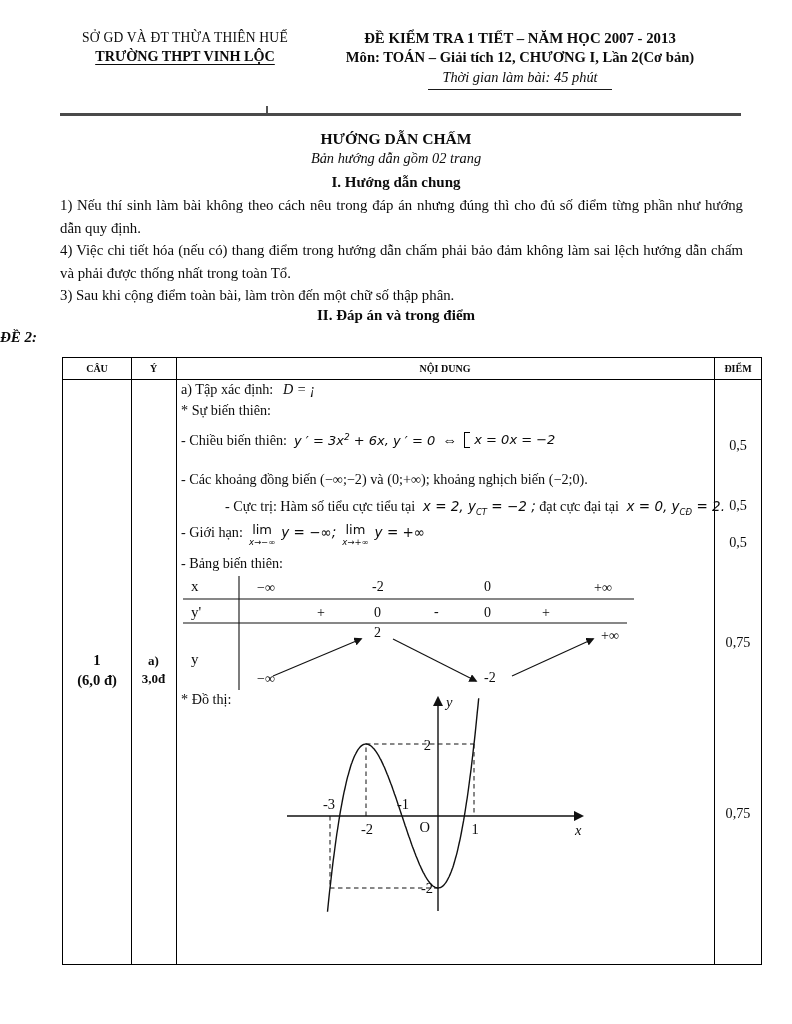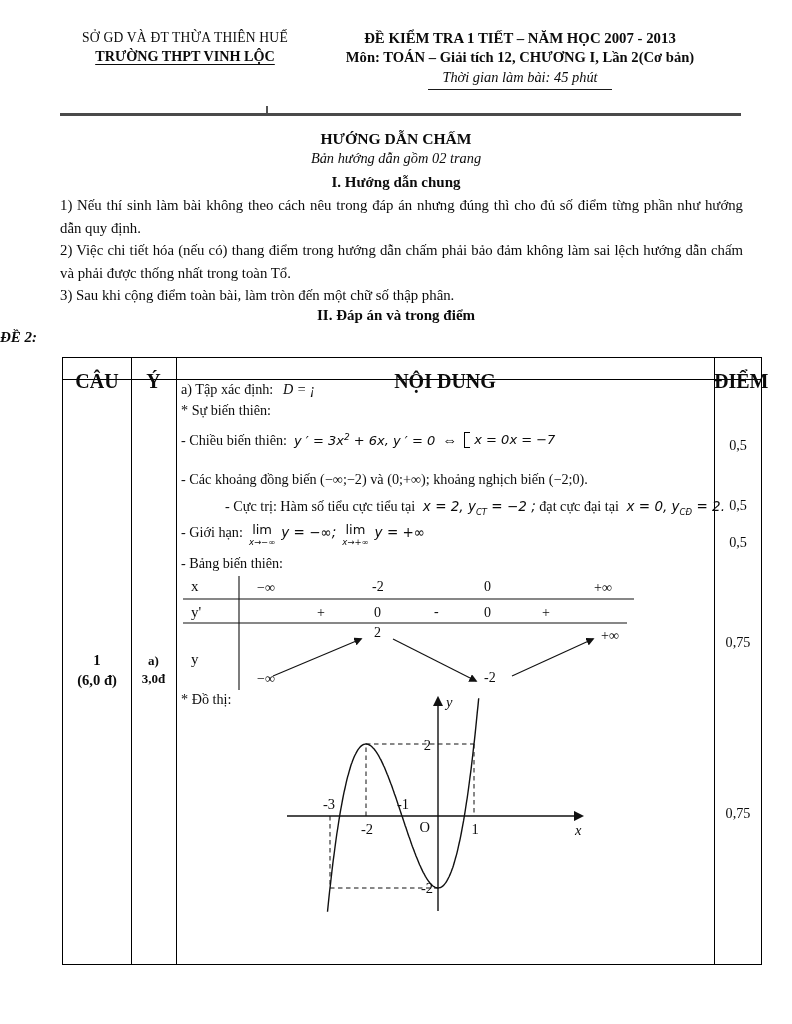"2) Việc chi tiết hóa" p { text: 2 -> 4 }
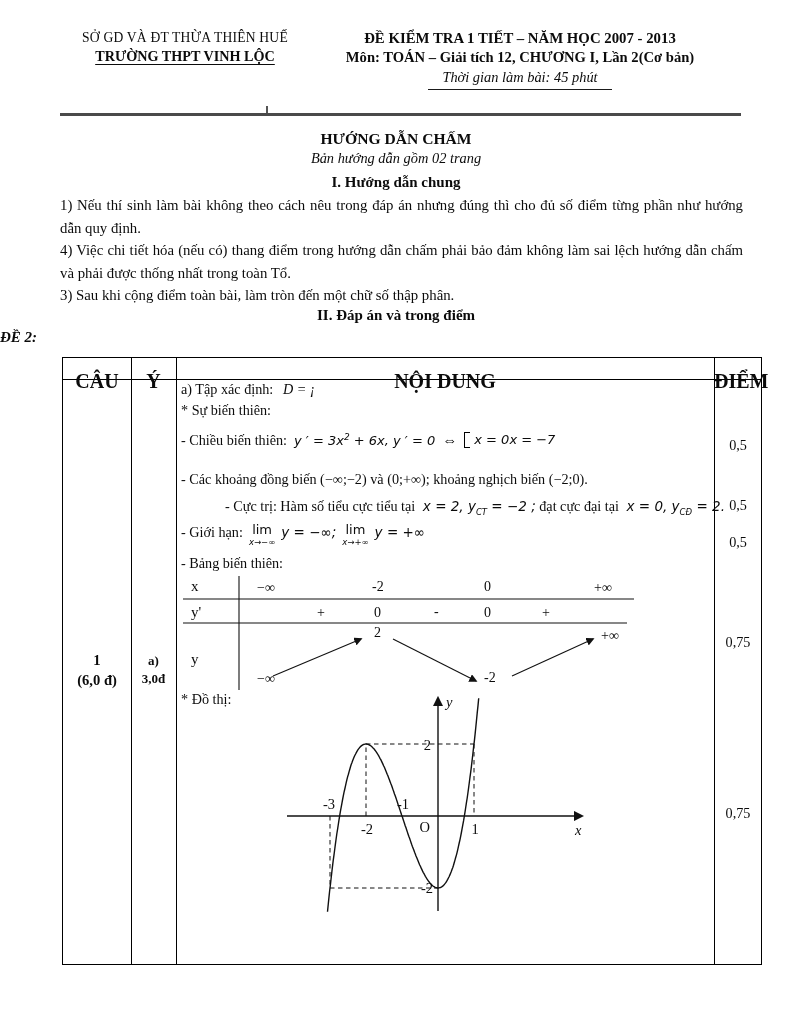"CÂU" .th { font-size: 20px -> 10px; top: 14px -> 1px }
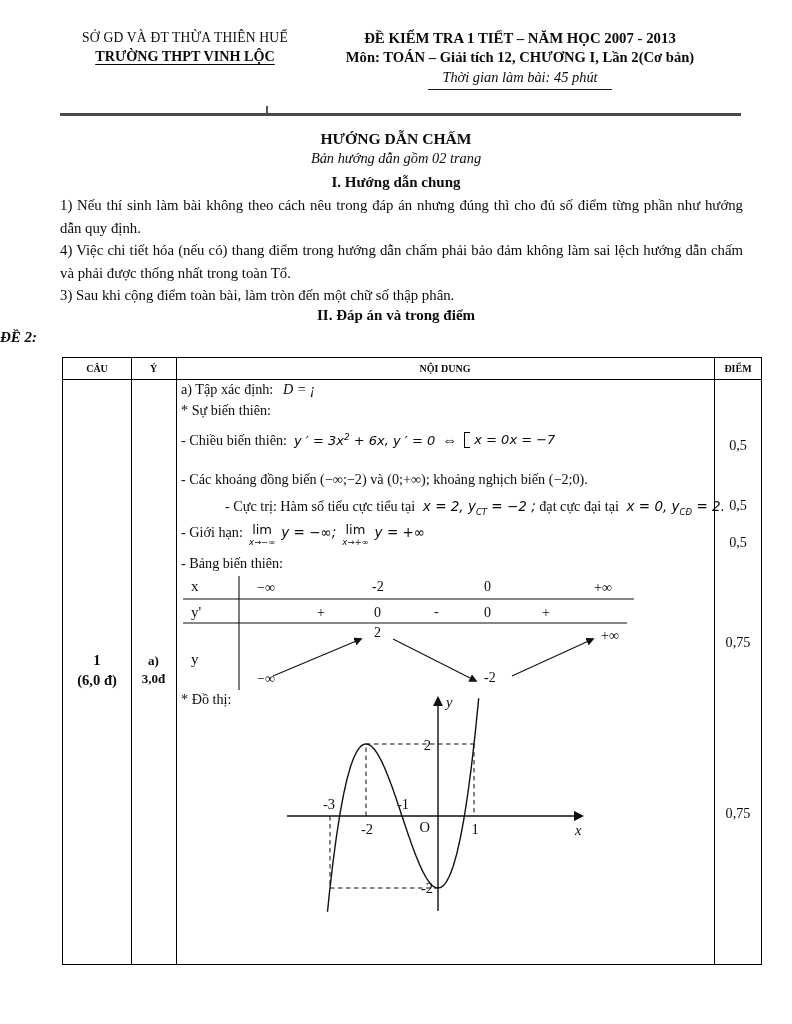"x = −7" span { text: 7 -> 2 }
